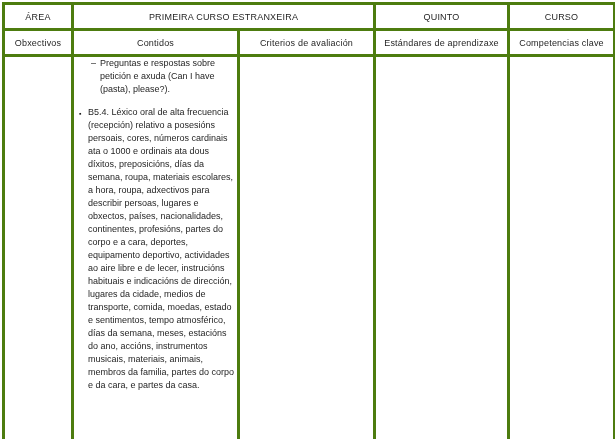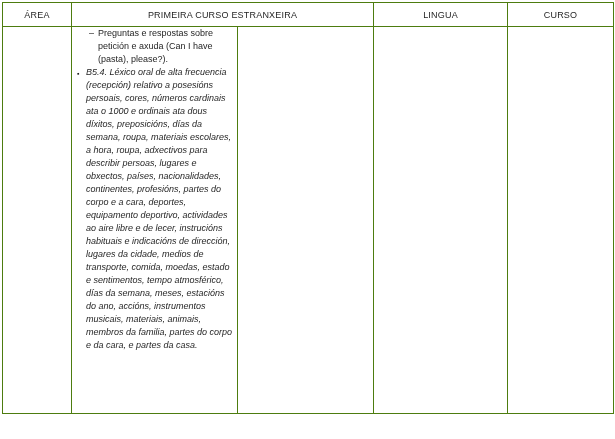"ÁREA" table.curriculum td { border: 1px solid #4d7c0f -> 3px solid #4d7c0f }
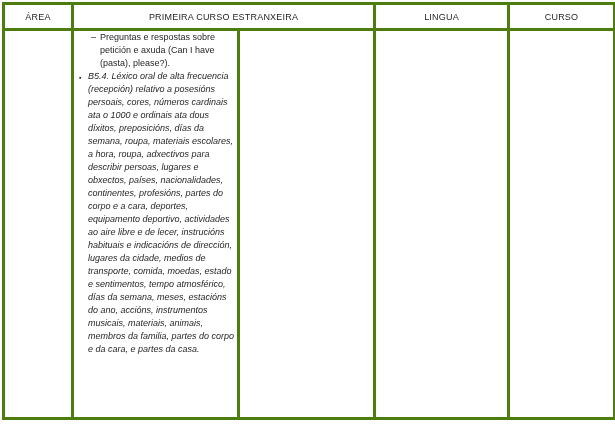"LINGUA" td { text: LINGUA -> QUINTO }
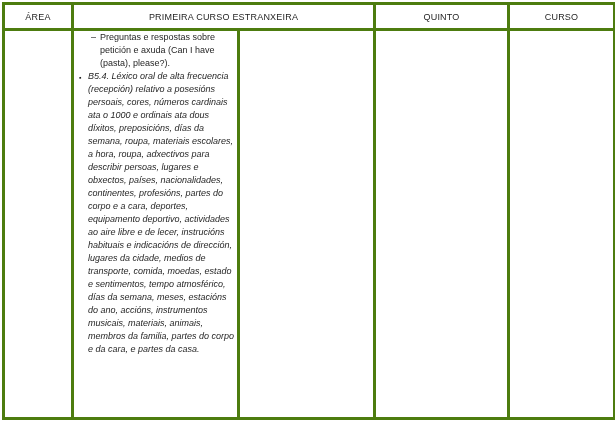"Obxectivos" tr.header-row { html: none -> <tr> <td>Obxectivos</td> <td>Contidos</td> <td>Criterios de avaliación</td> <td>Estándares de aprendizaxe</td> <td>Competencias clave</td> </tr> }
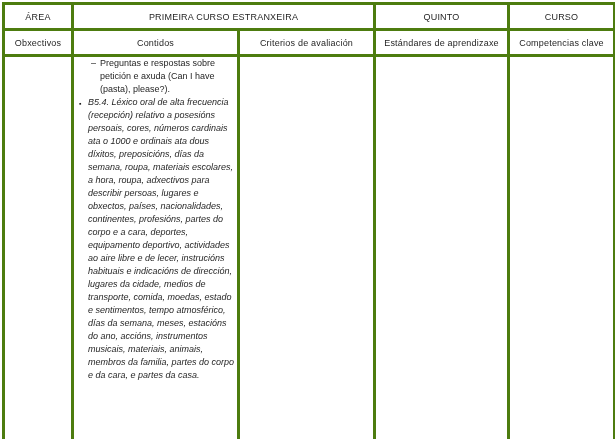"B5.4. Léxico oral de alta" .item-square { font-style: italic -> none; margin-top: 0 -> 10px }
